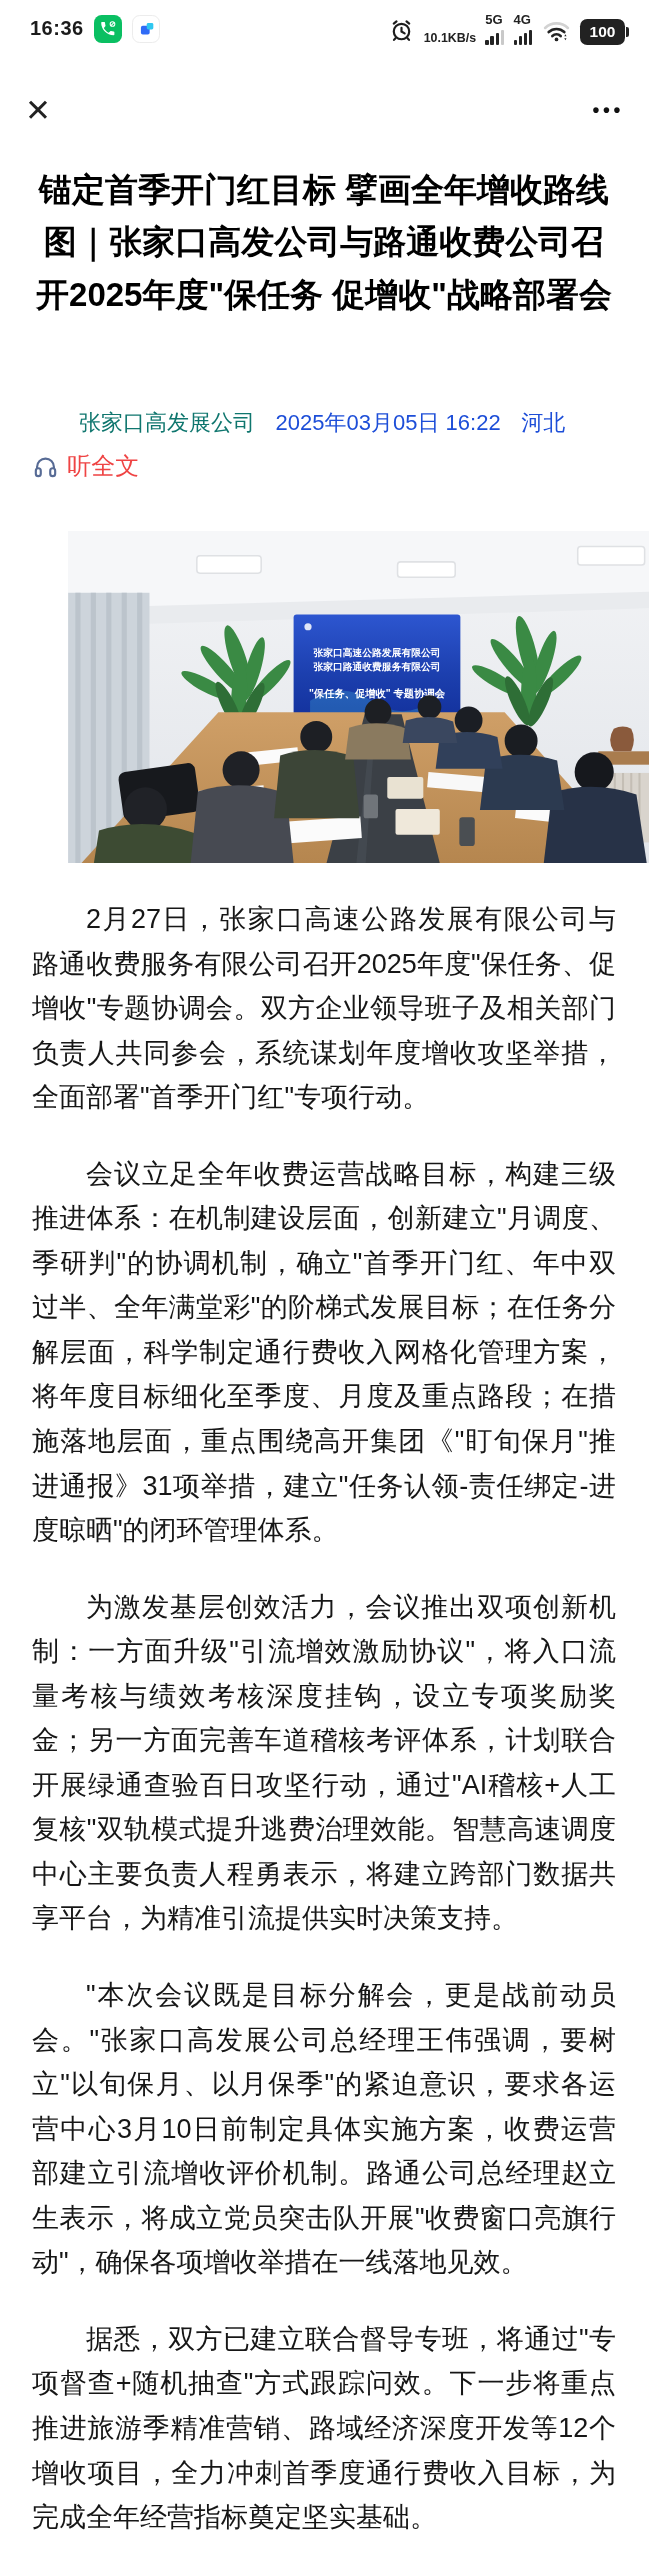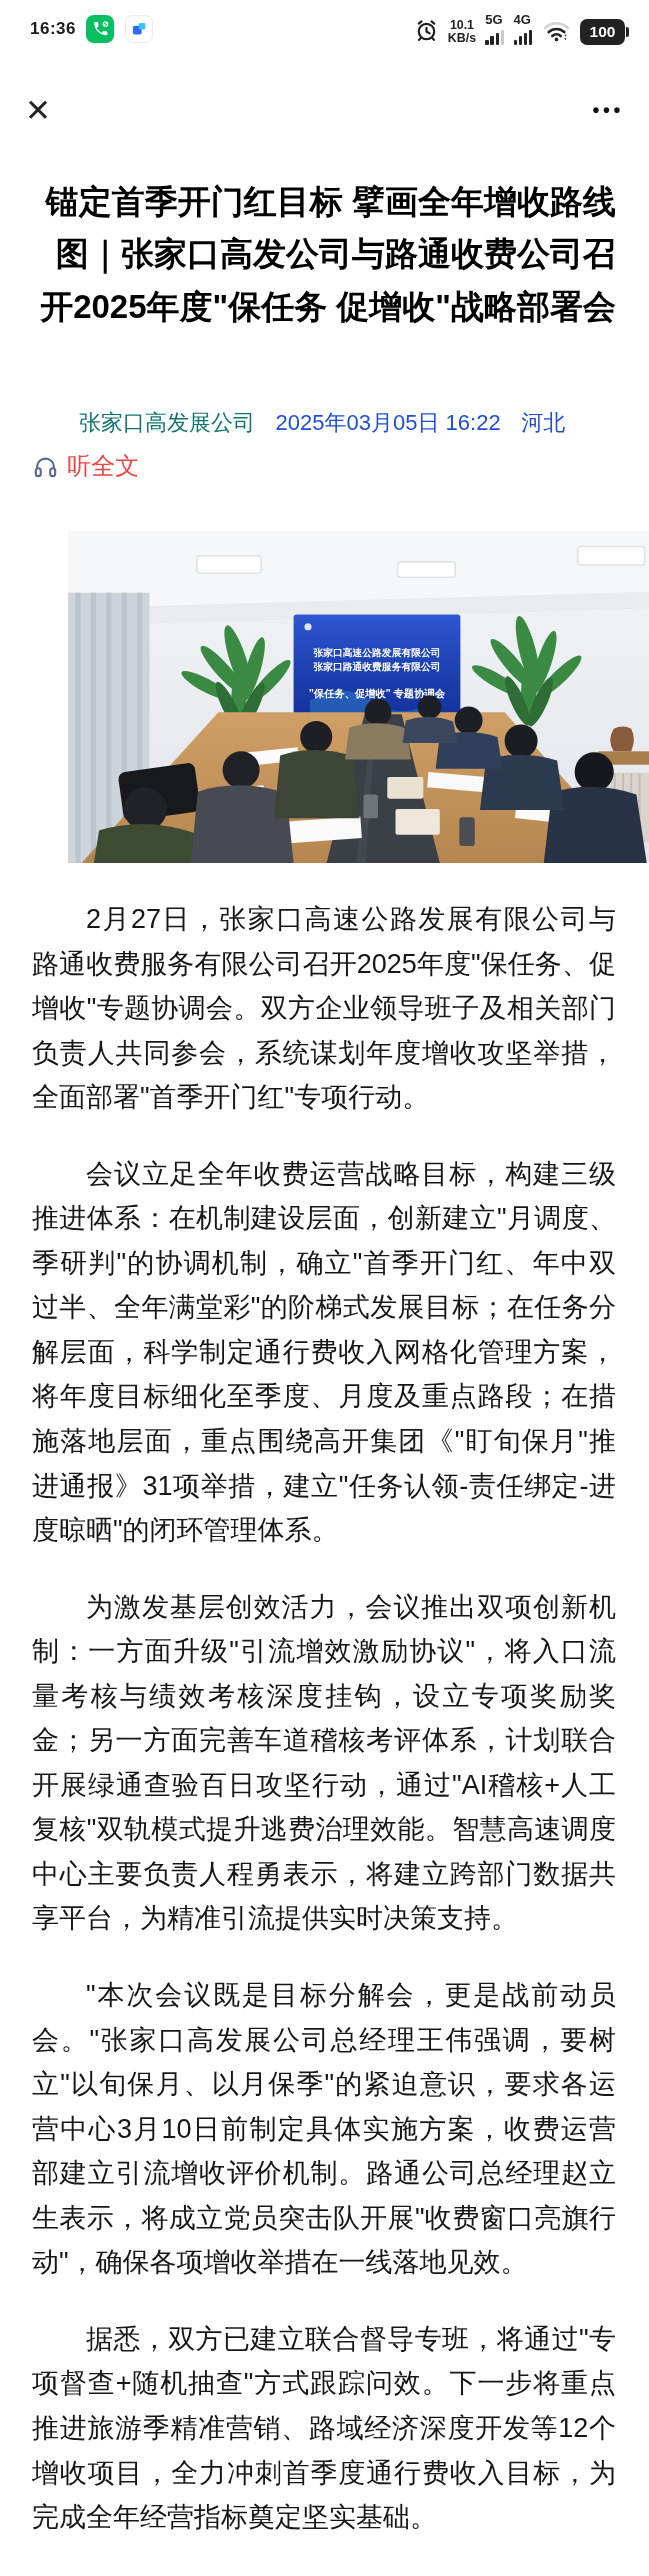"16:36" .sb-time { font-size: 17px -> 20px }
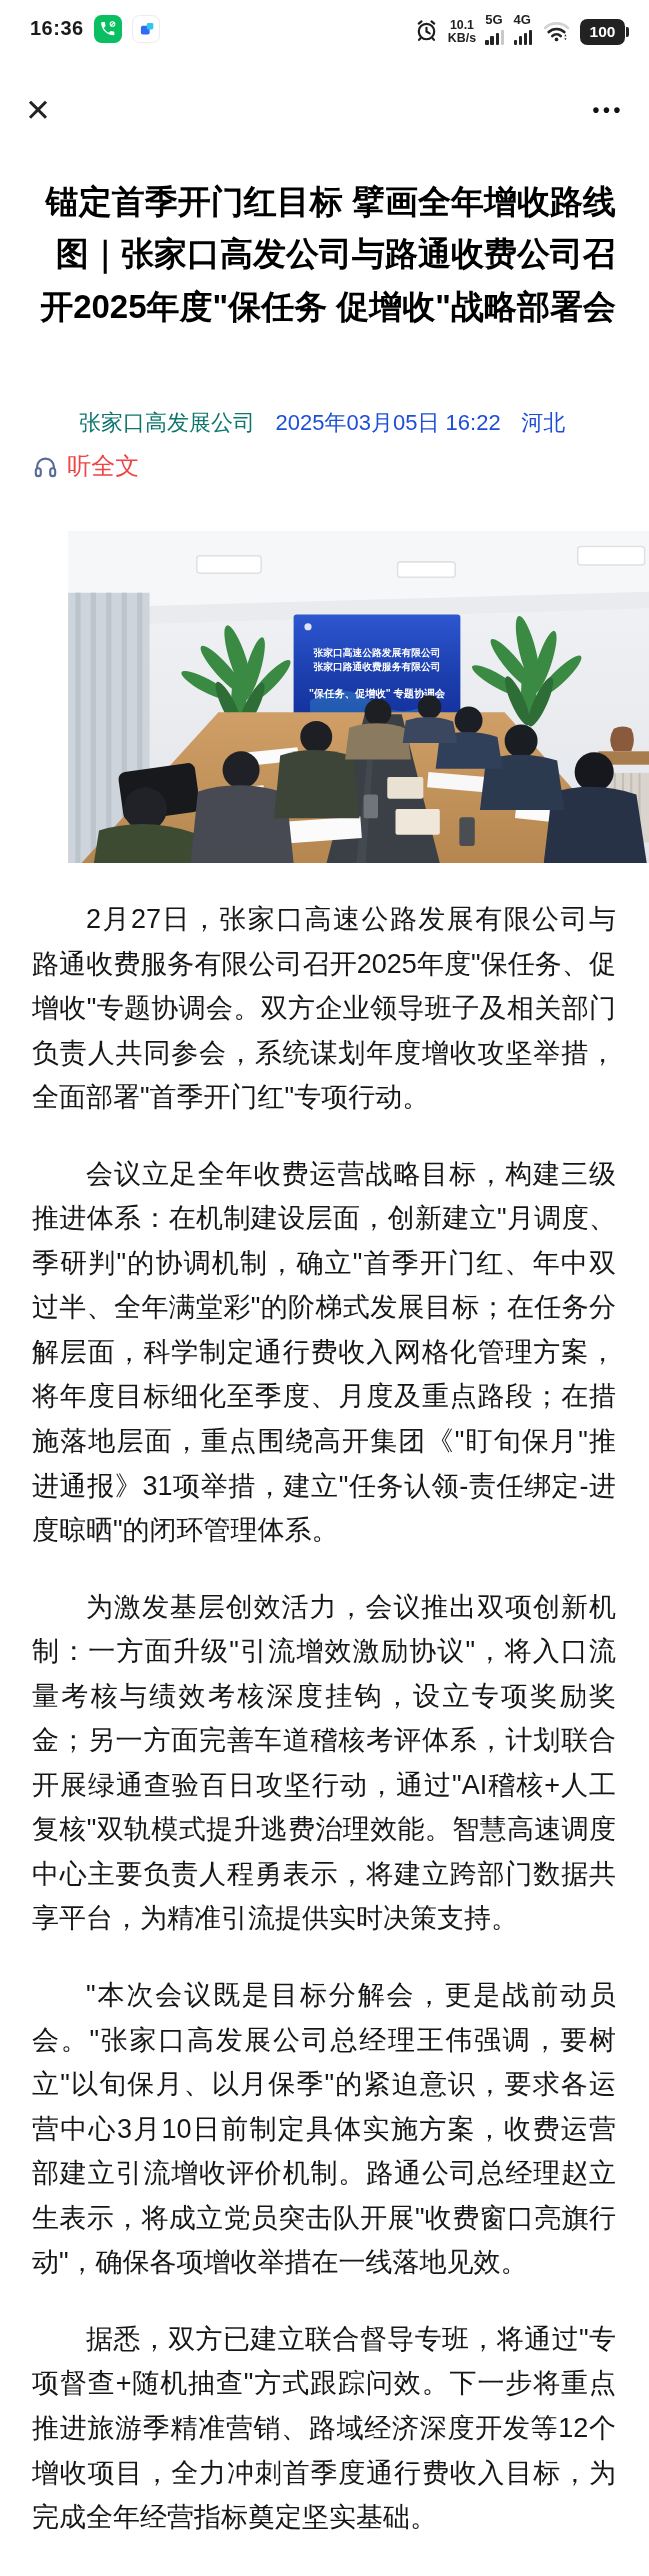"10.1" .speed { align-items: center -> flex-end; flex-direction: column -> row }
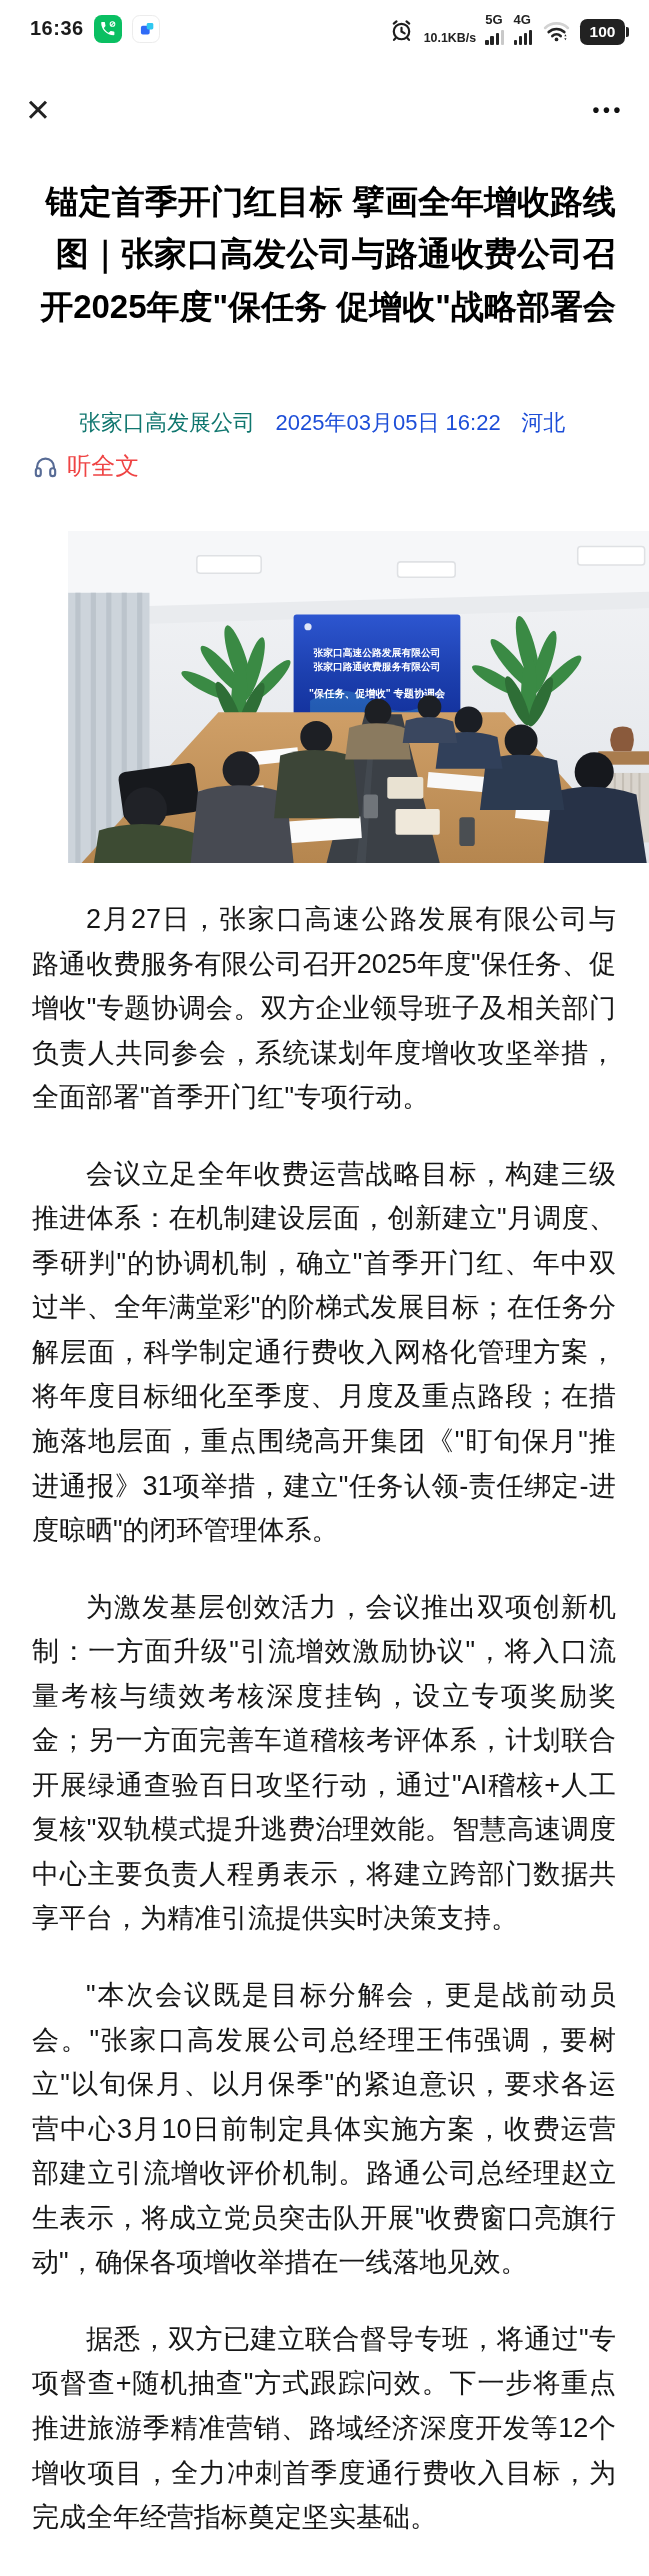"锚定首季开门红目标" .title { text-align: right -> center; top: 176px -> 164px }
